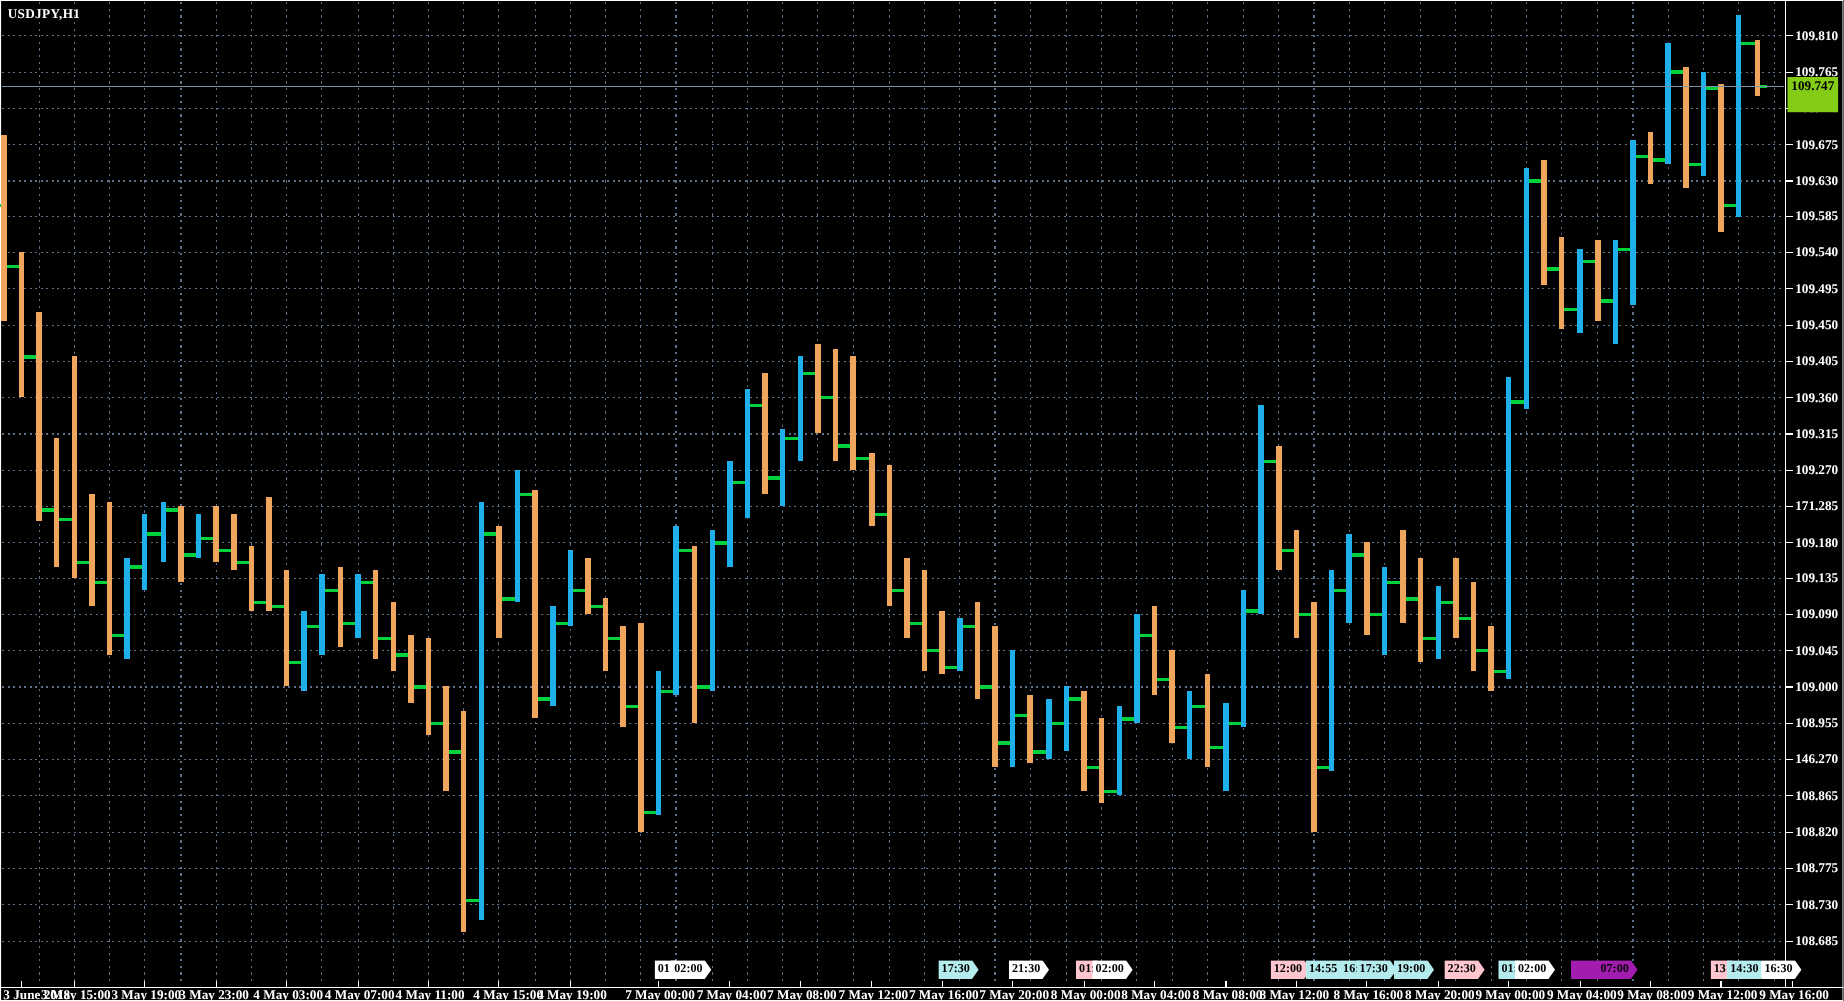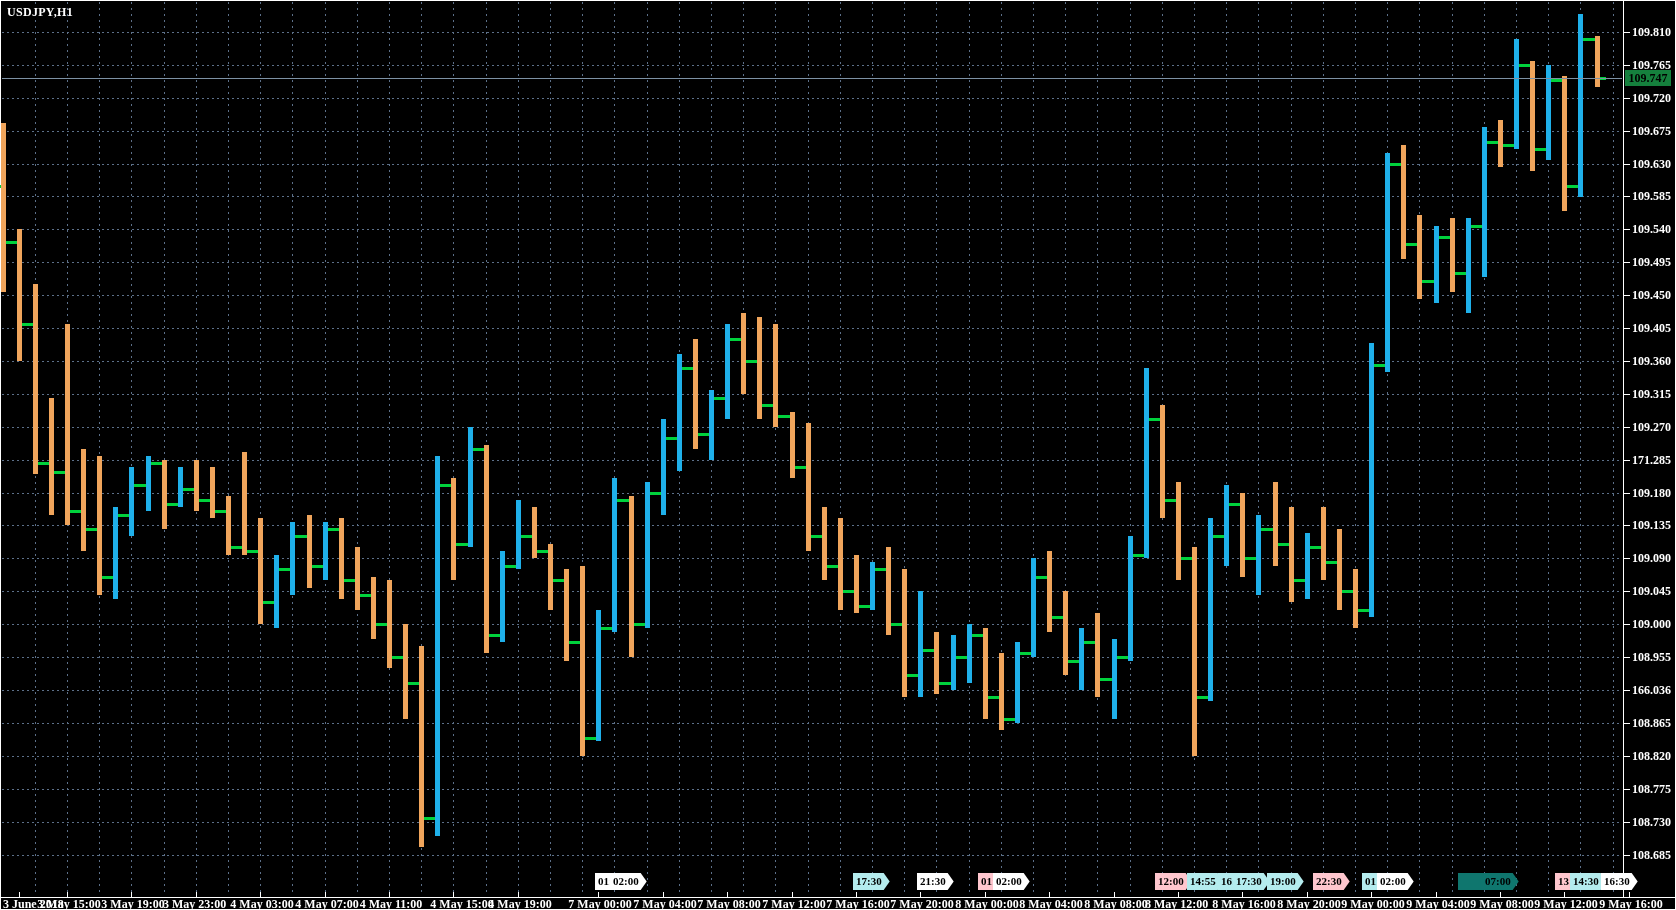"109.747" #price-box { background: #15803d -> #84cc16; height: 16px -> 32px }
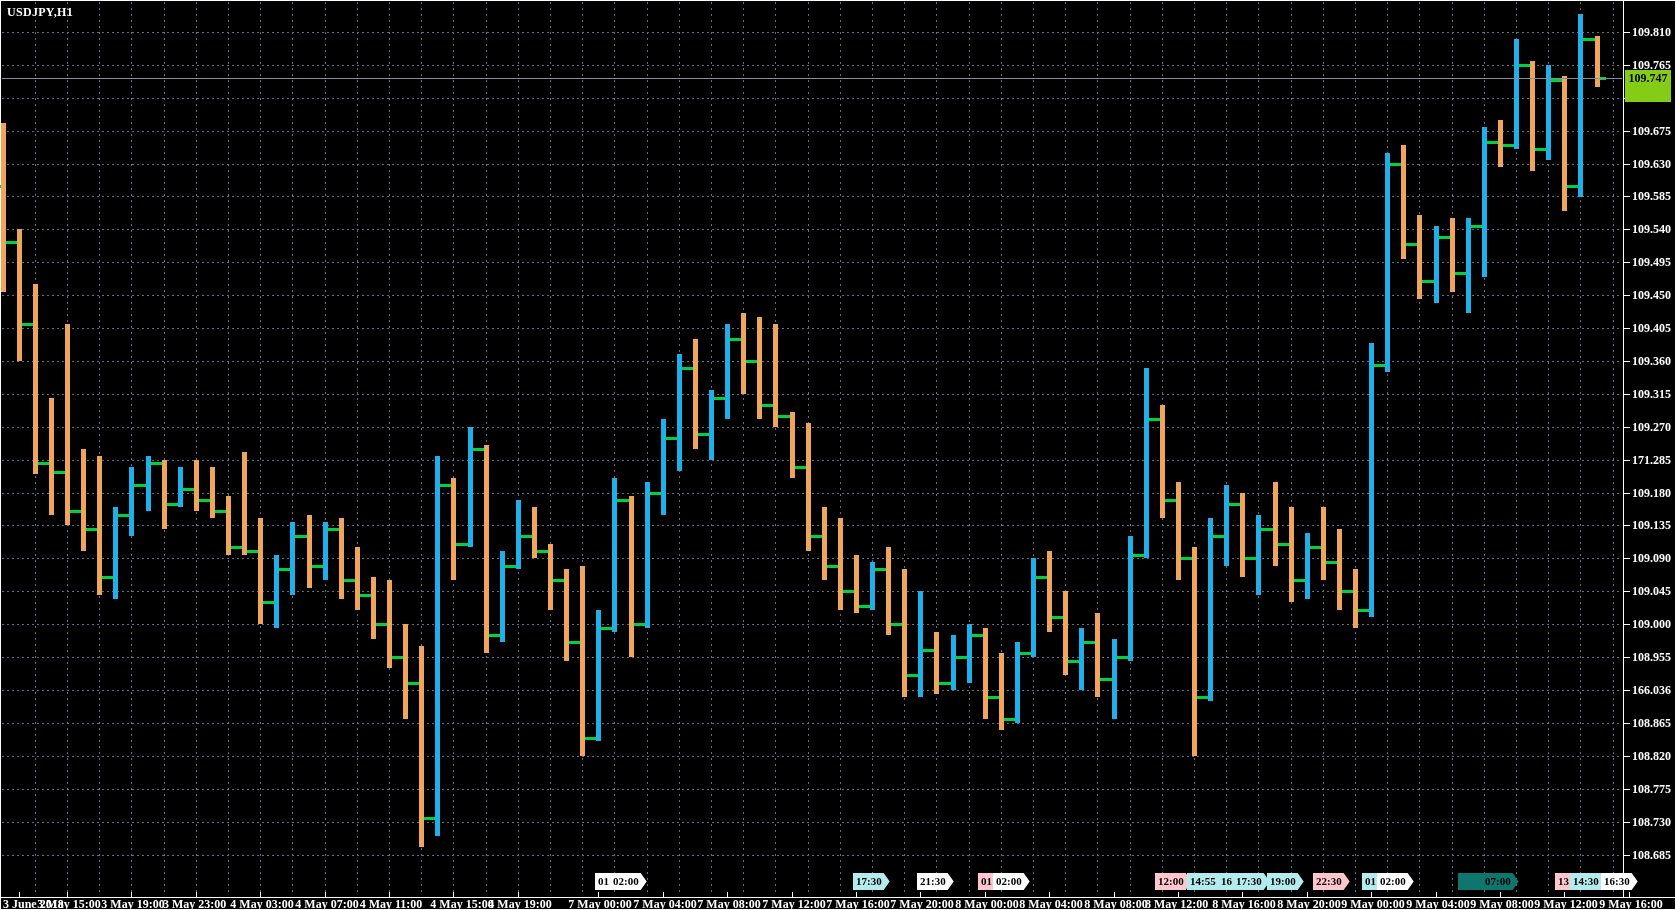"166.036" div.price-label { text: 166.036 -> 146.270 }
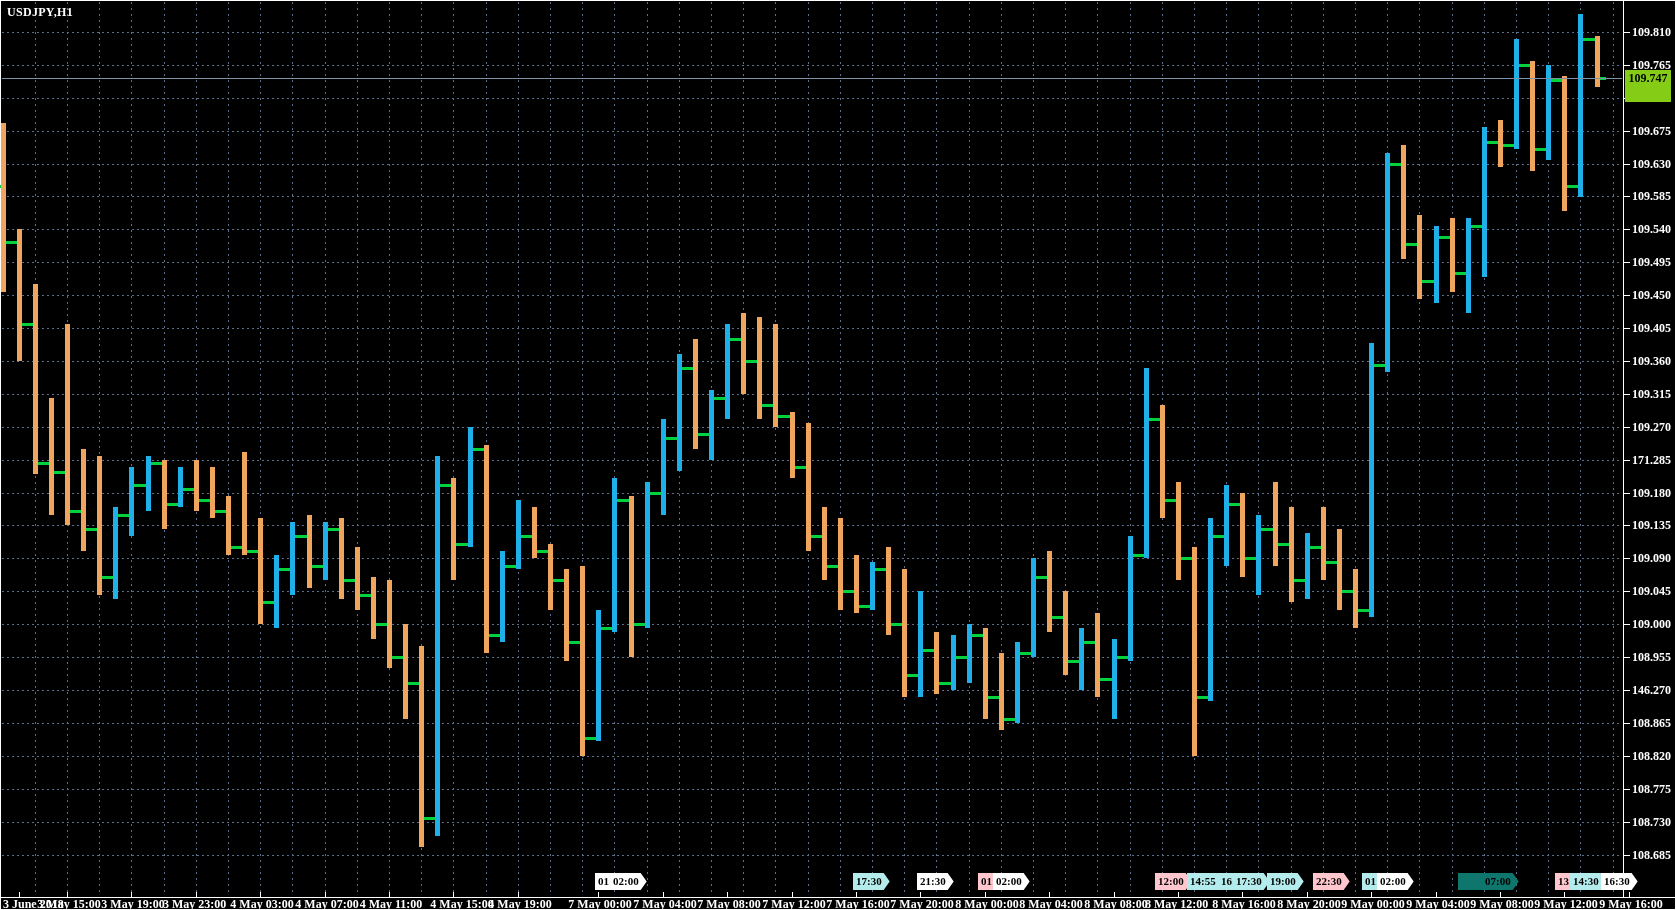"07:00" div.time-tag { background: #0f766e -> #a21caf; left: 1458px -> 1428px }
